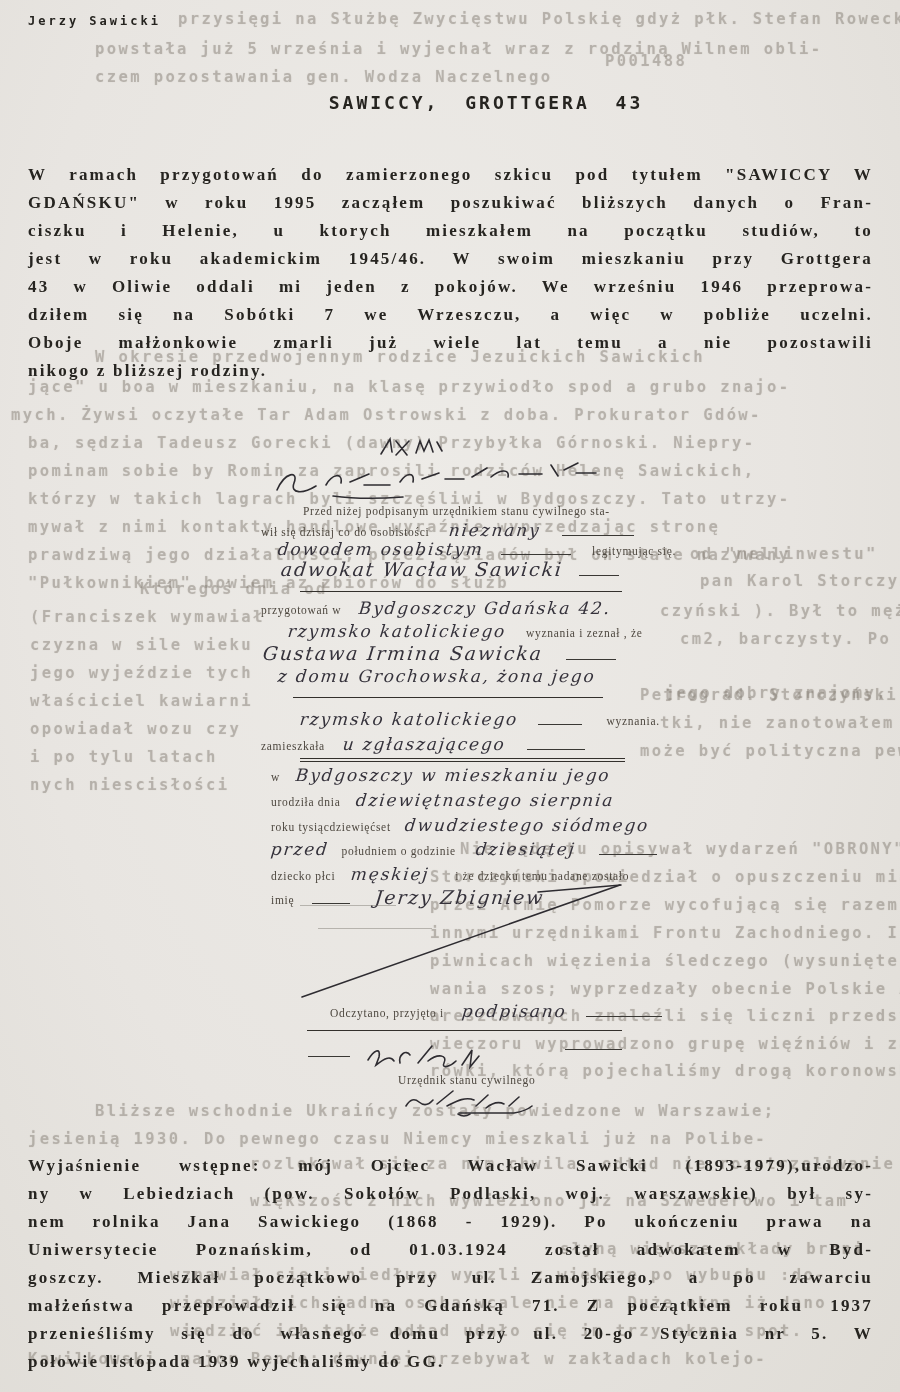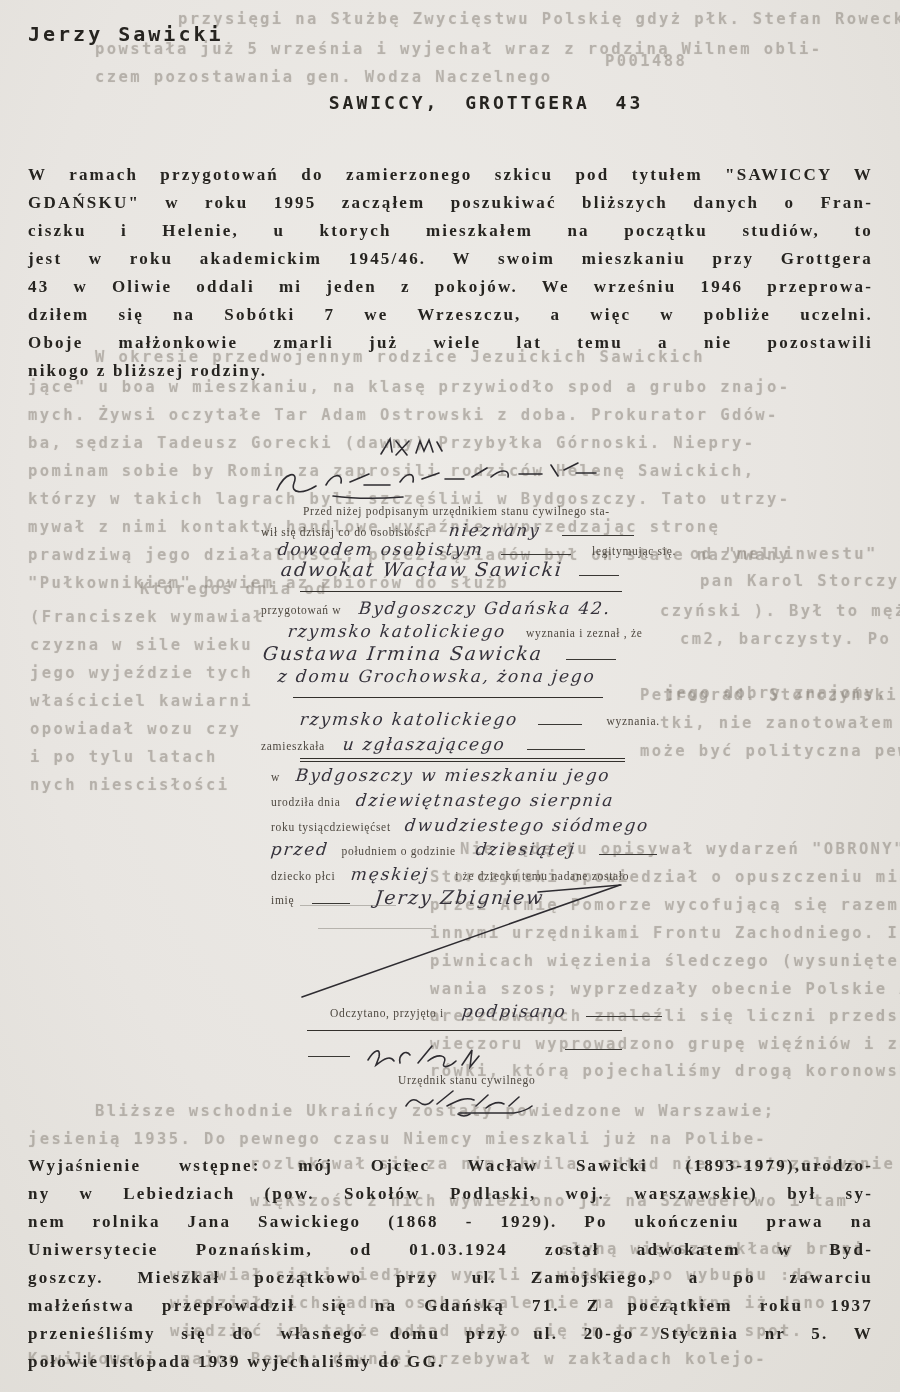"Jerzy Sawicki" .author { font-size: 20px -> 12px; margin-top: 8px -> none }
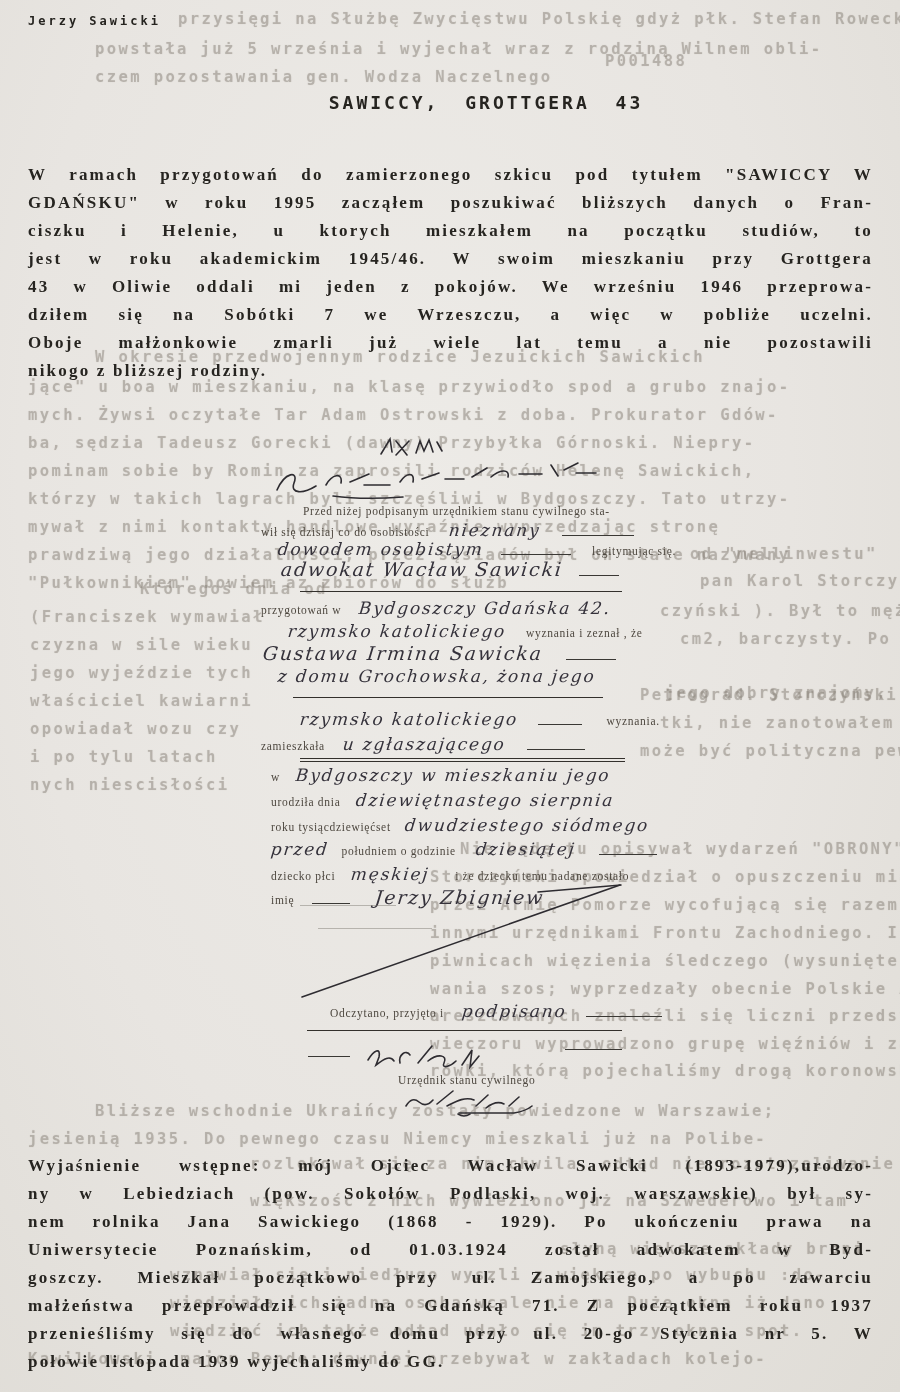"mych. Żywsi oczytałe Tar Adam" span.gline { left: 28px -> 11px }
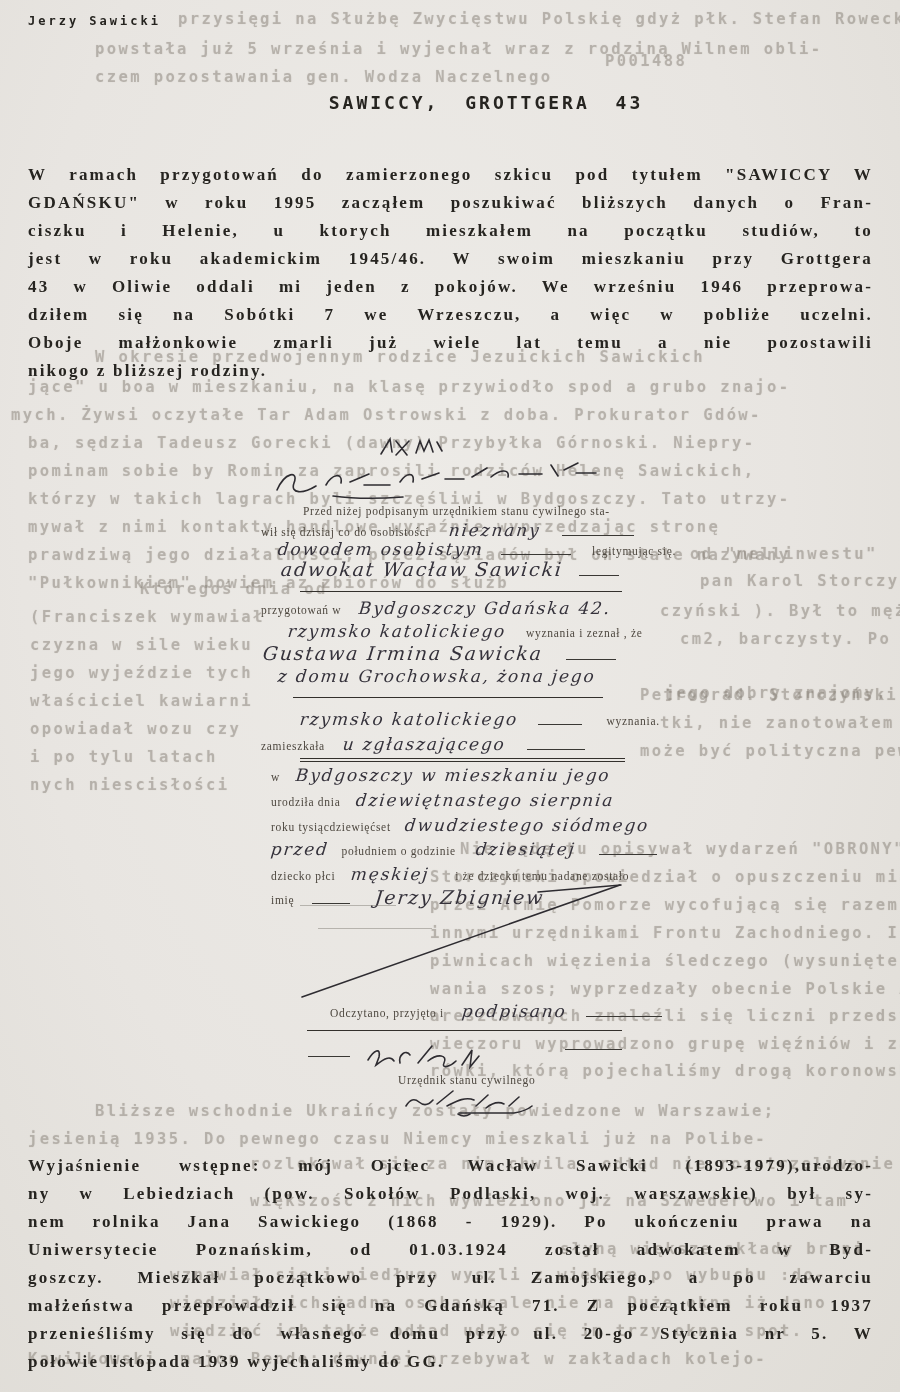"jesienią 1935. Do pewnego czasu" span.gline { text: 1935 -> 1930 }
